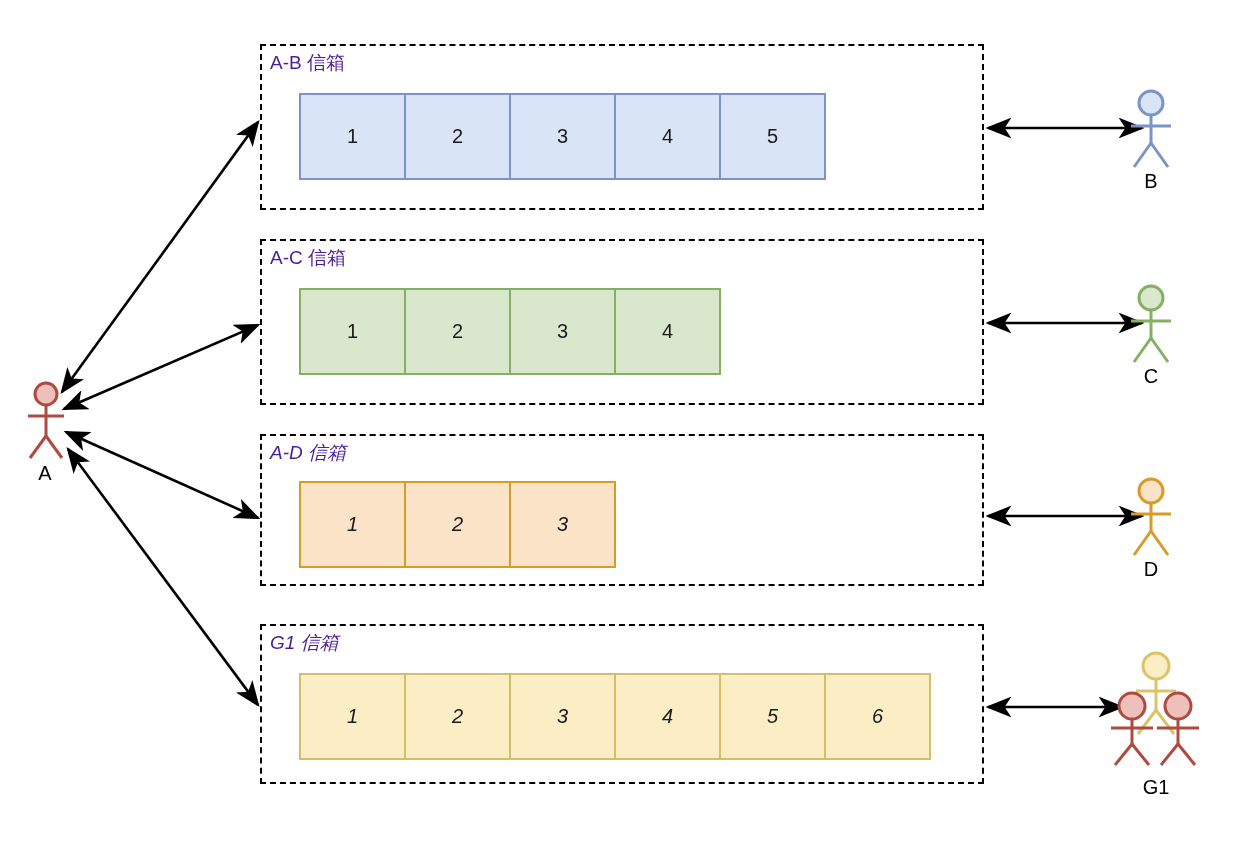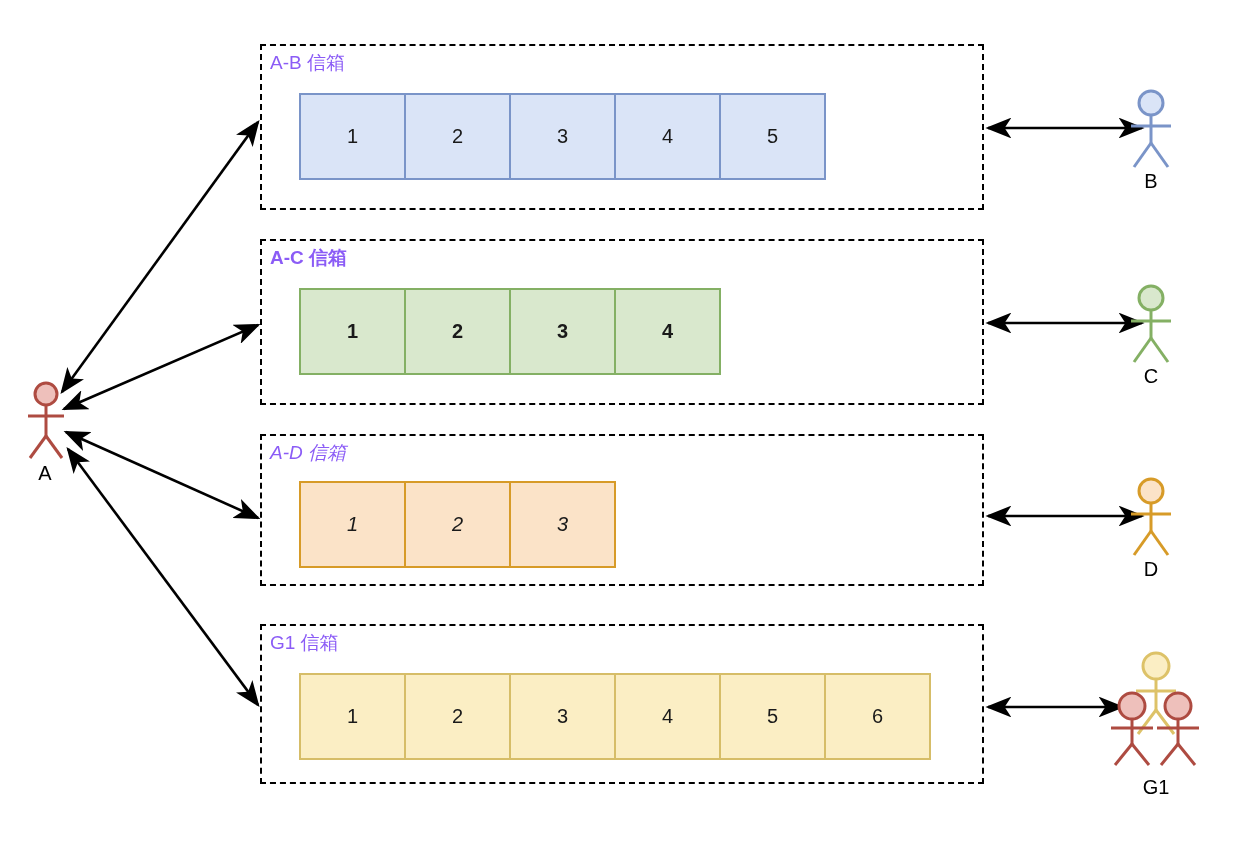"A-B 信箱" .mailbox-label { color: #8b5cf6 -> #4c1d95 }
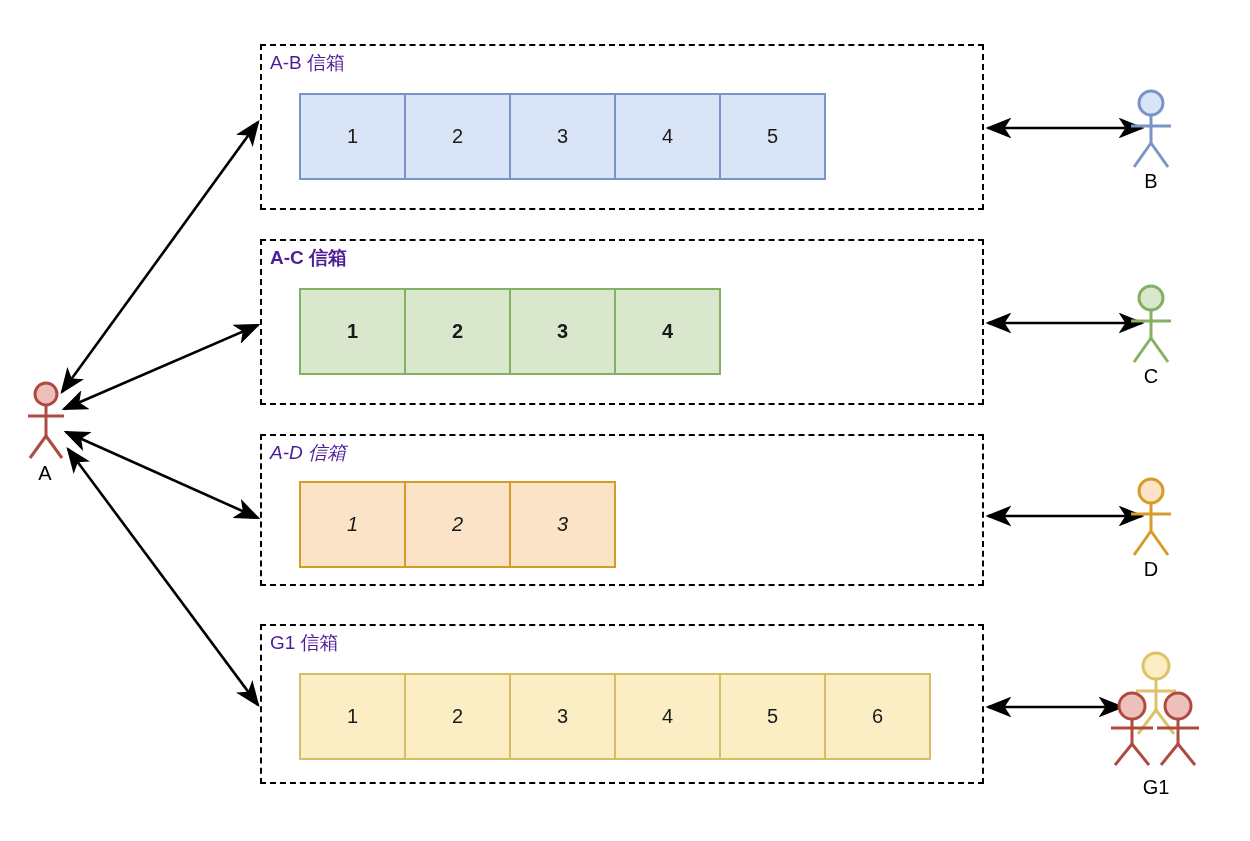"A-C 信箱" div.mailbox-group { font-weight: bold -> none }
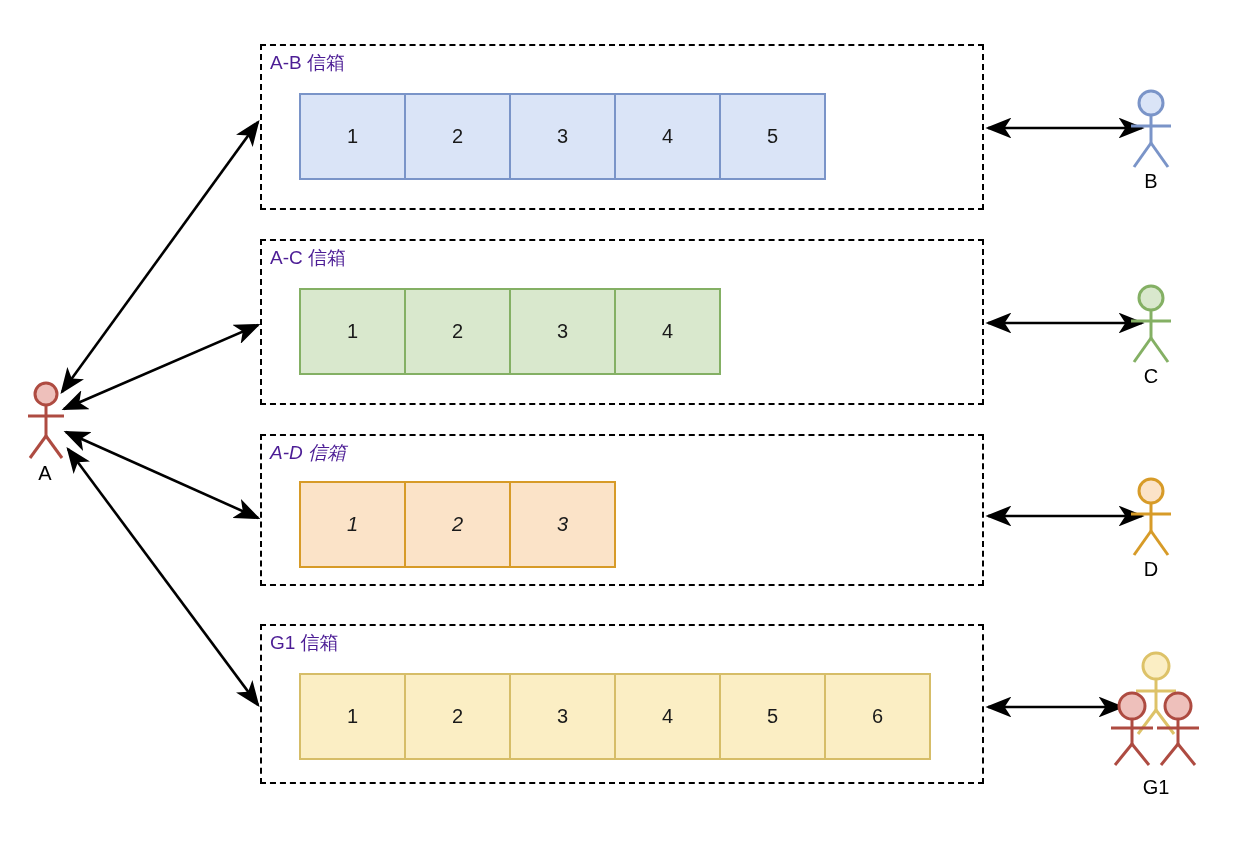"G1 信箱" div.mailbox-group { font-style: none -> italic }
